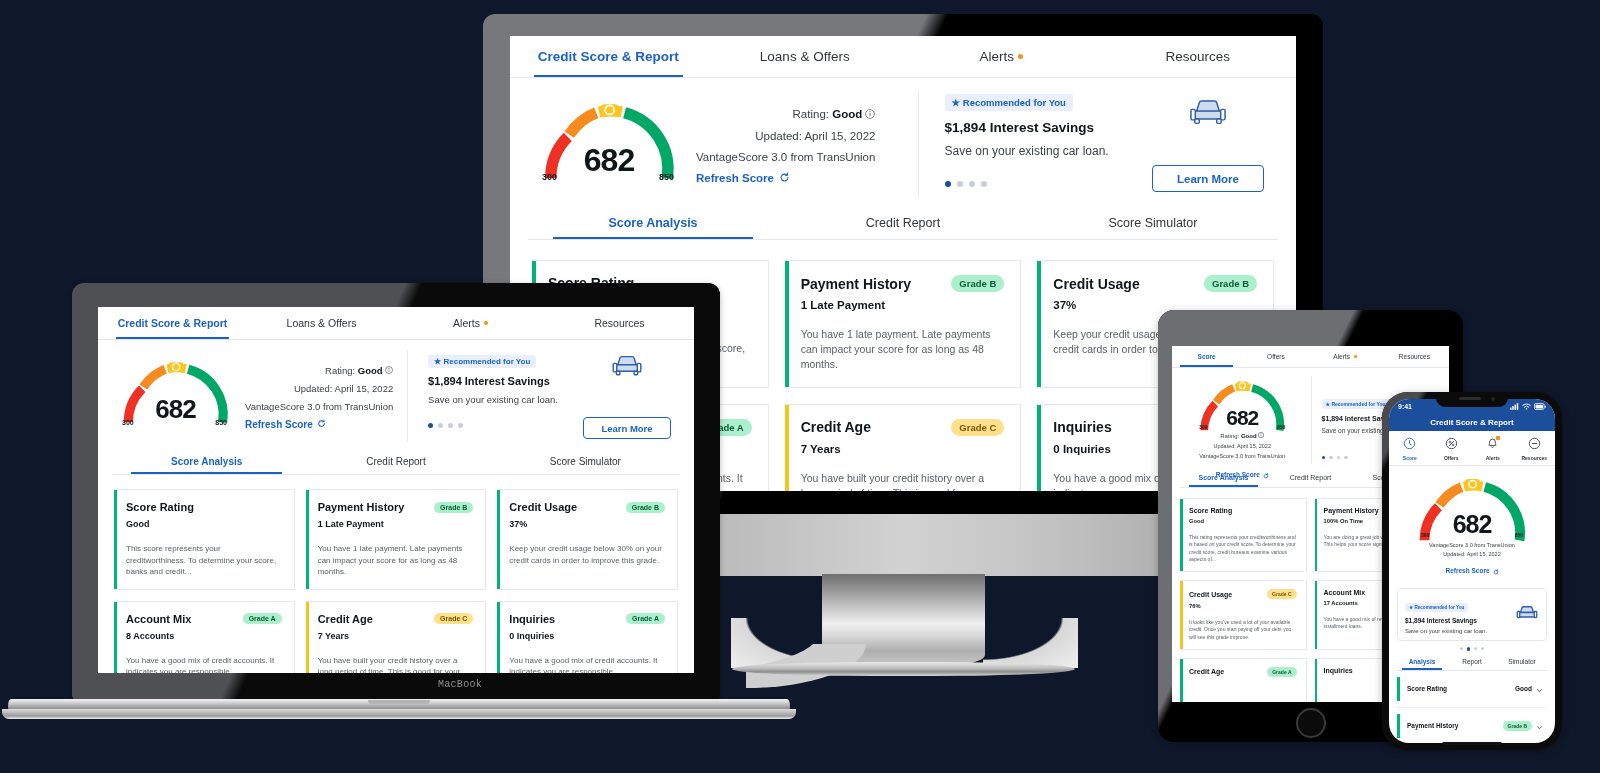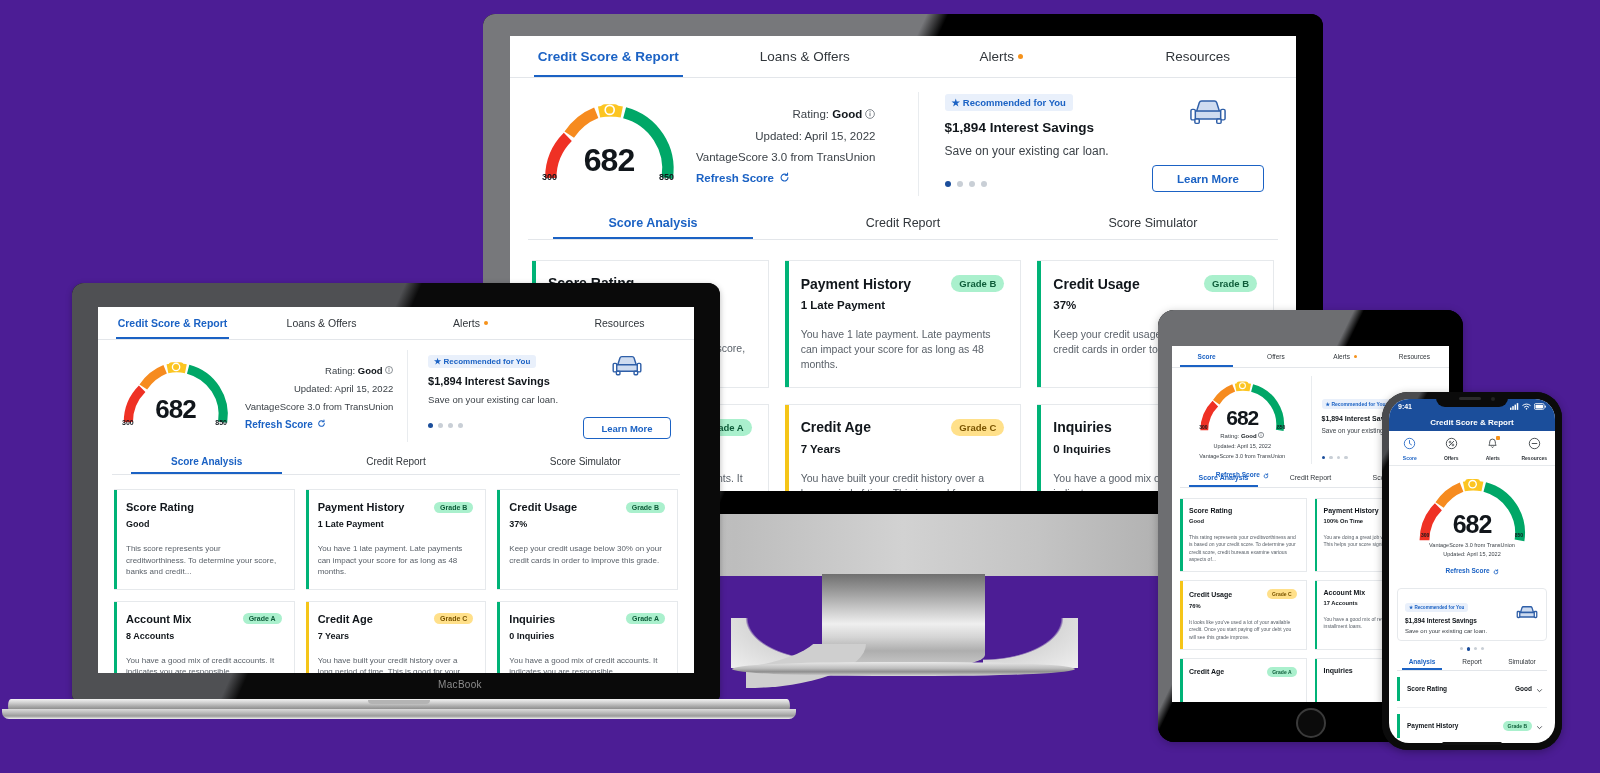"Credit Score & Report" #stage { background: #4c1d95 -> #0f172a }
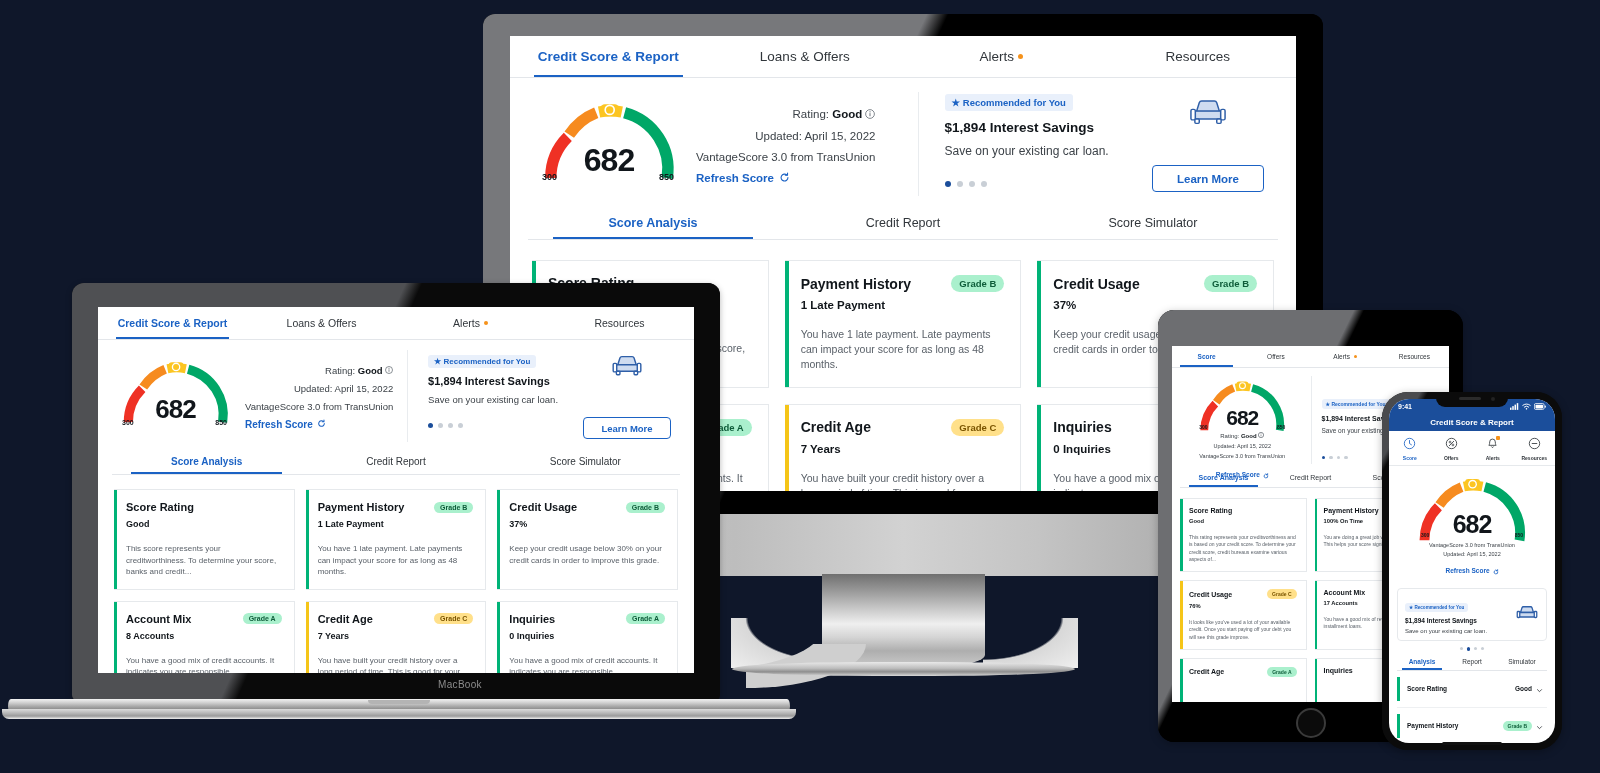"MacBook" #mbp .brand { font-family: none -> Liberation Mono, monospace }
